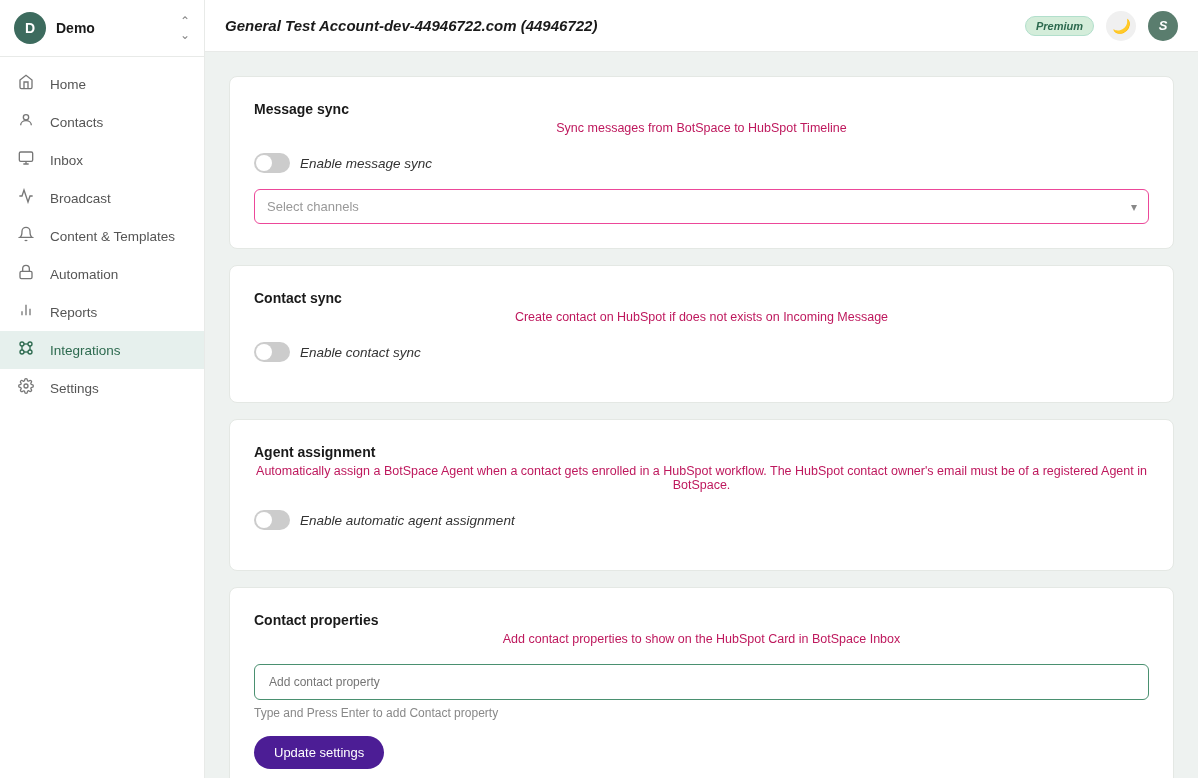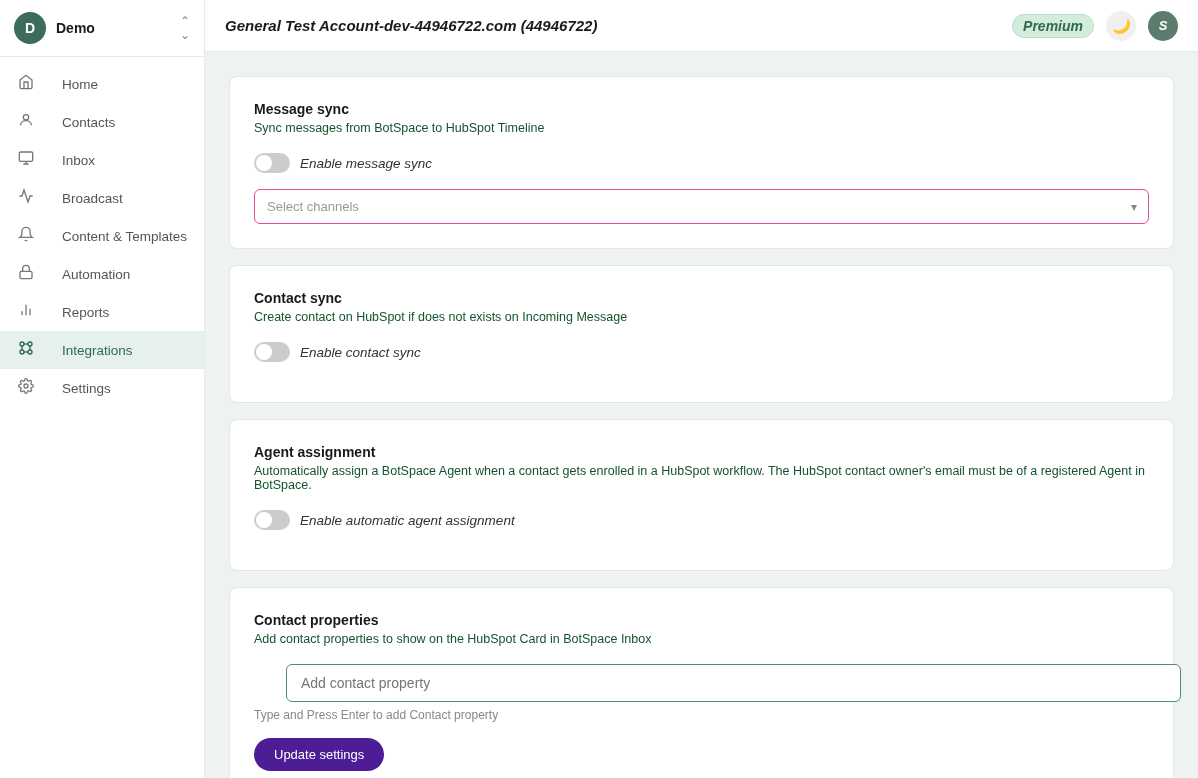"Premium" .badge-premium { font-size: 14px -> 11px }
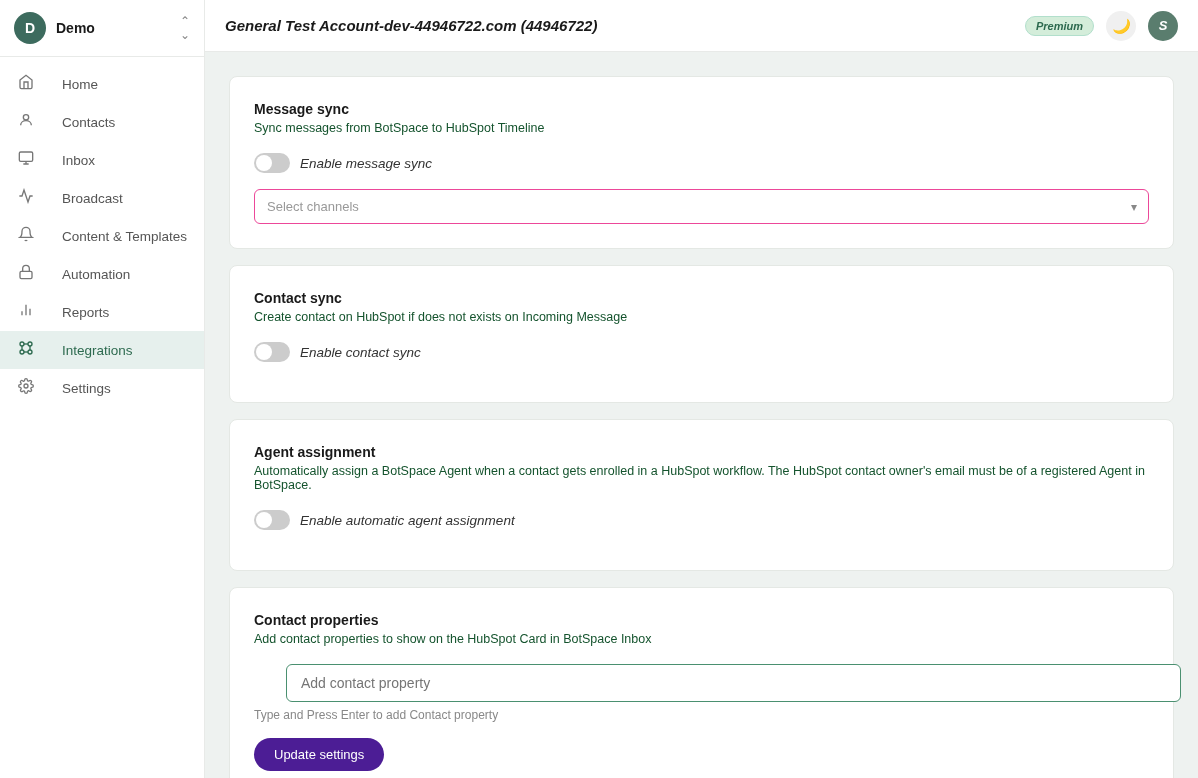"Home" .nav-item { gap: 26px -> 14px }
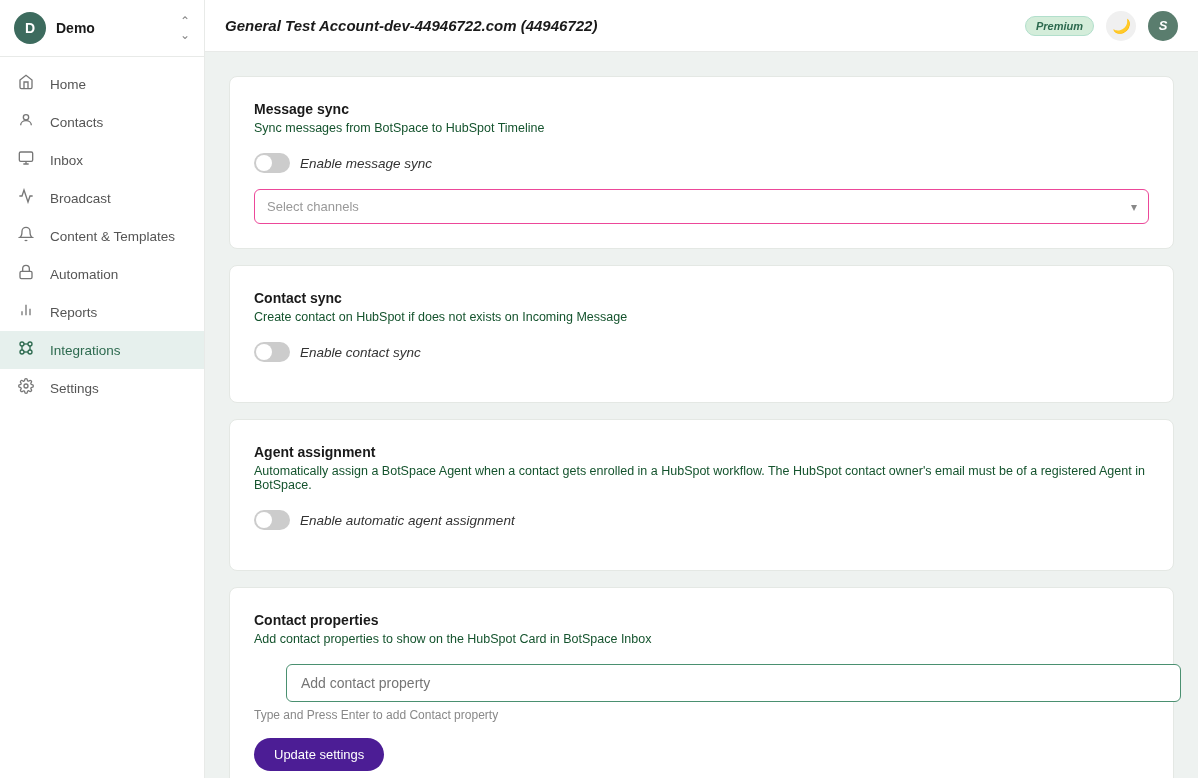"Sync messages from BotSpace to" .card-desc { color: #14532d -> #be185d; text-align: none -> center }
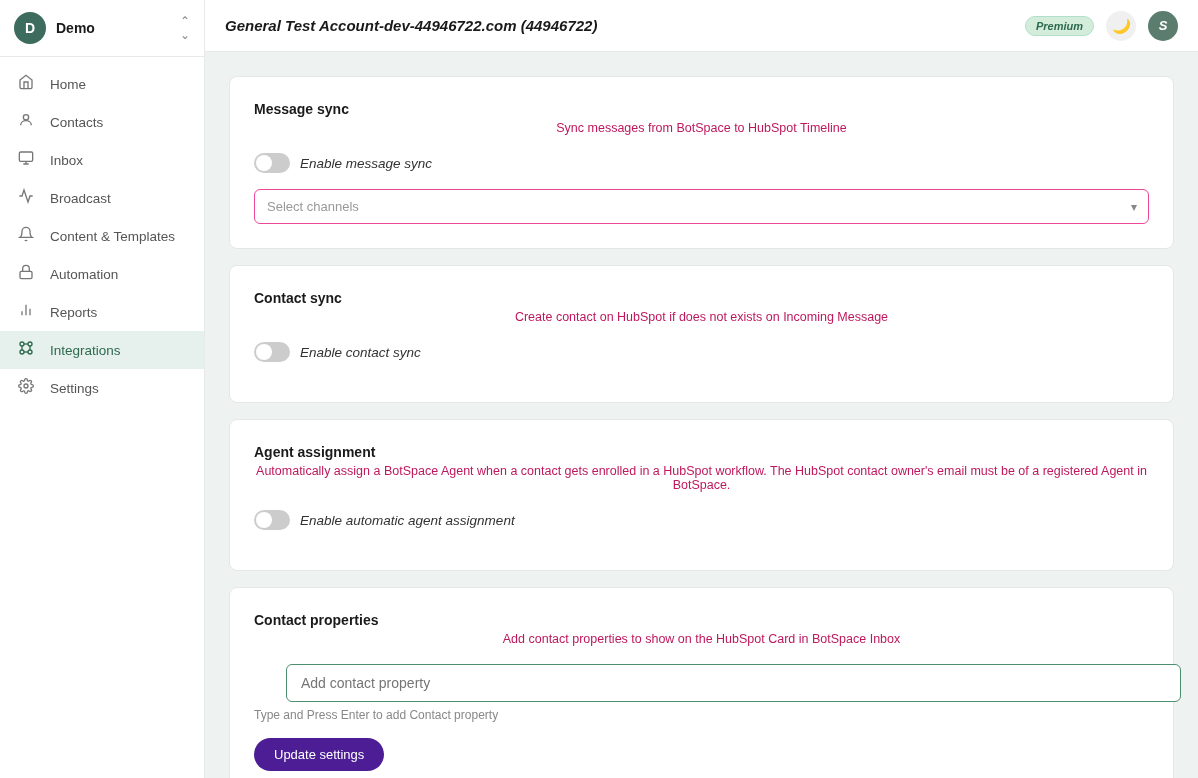"Add contact property" .property-input { font-size: 14px -> 12px; margin-left: 32px -> none }
